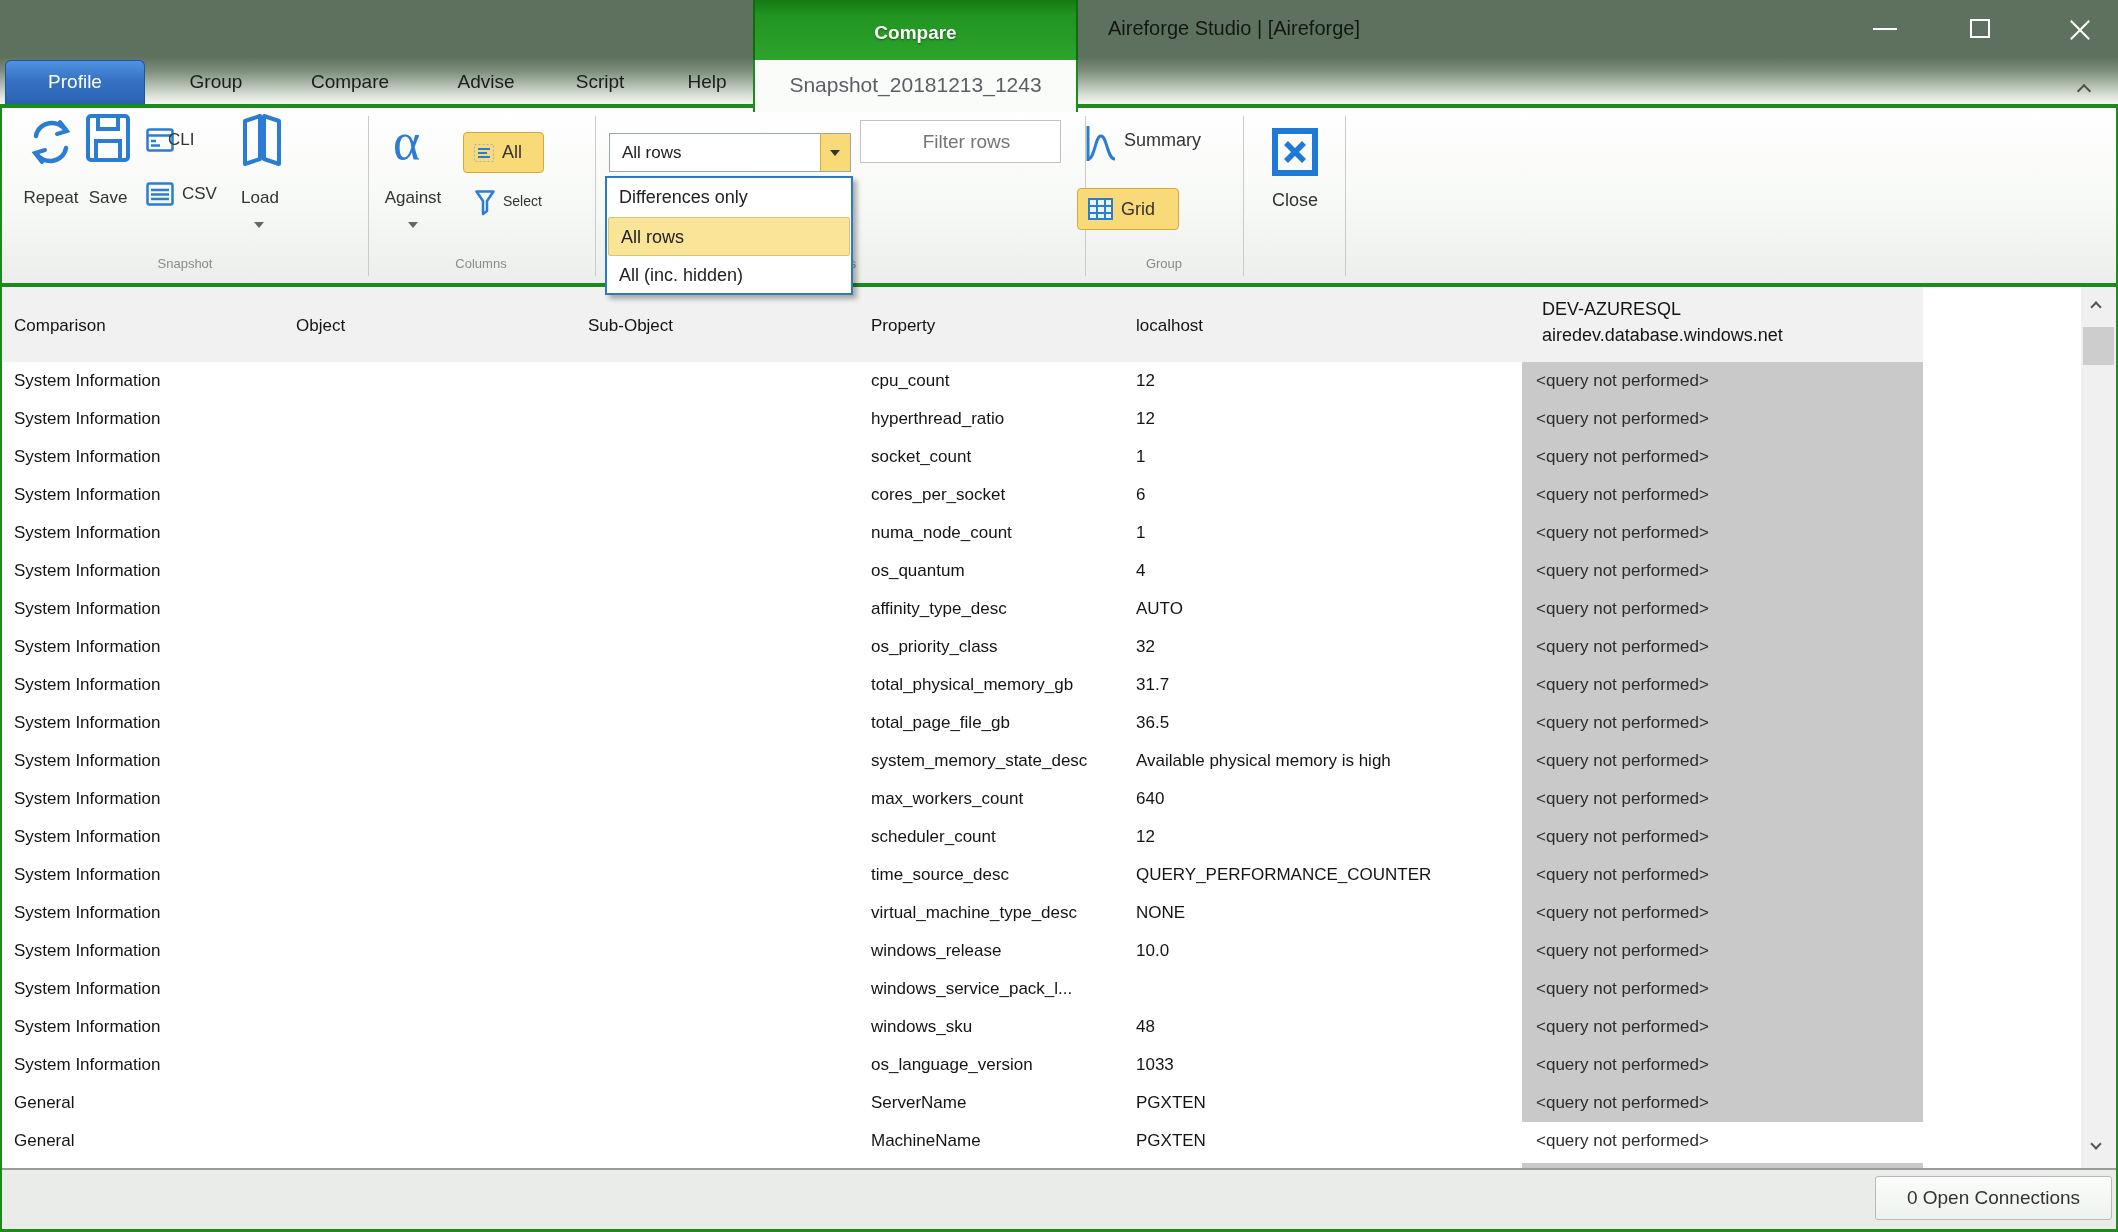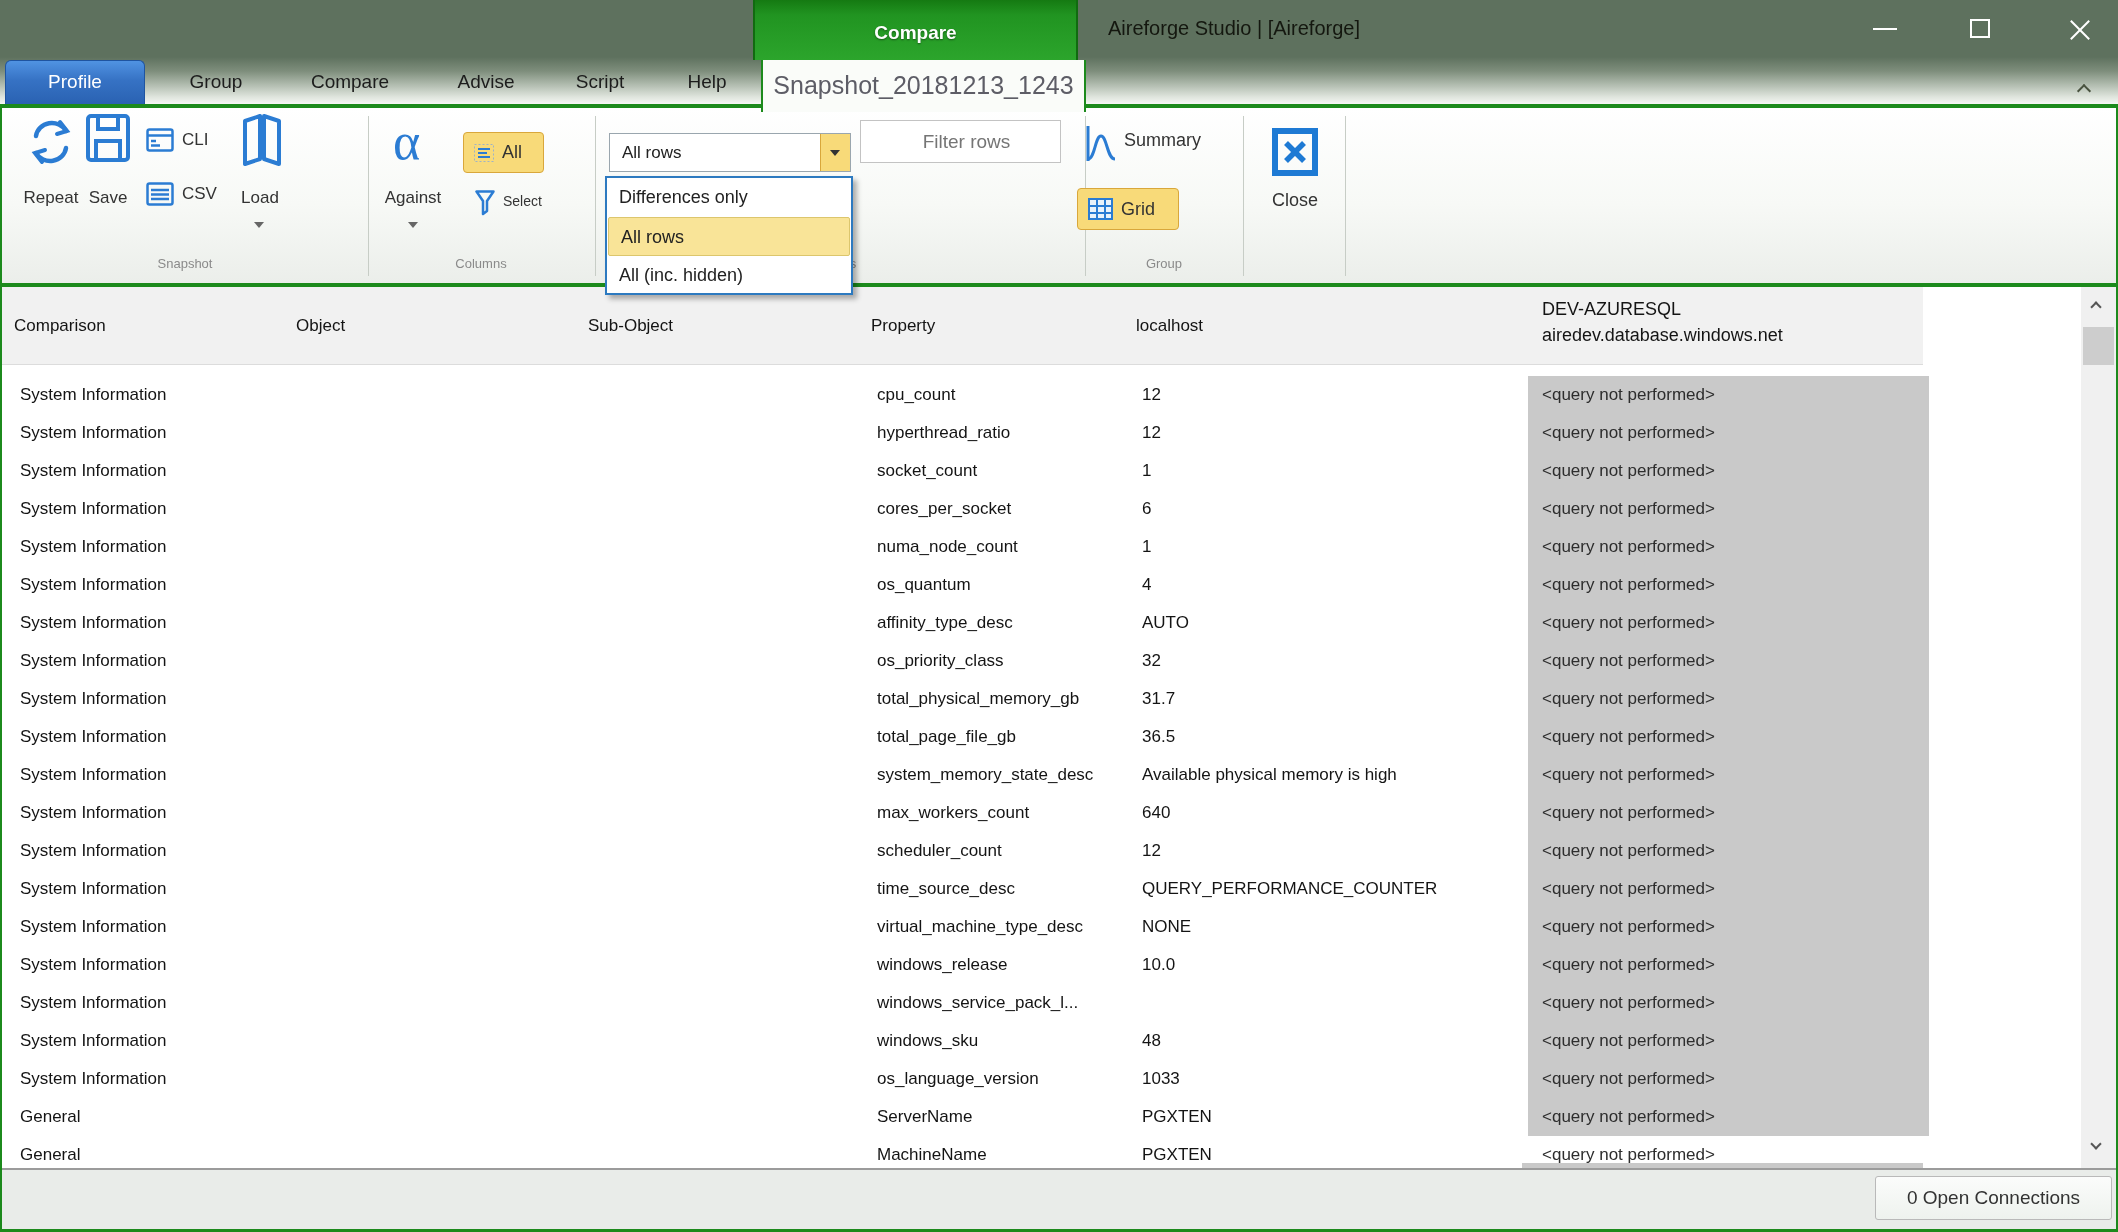"Snapshot_20181213_1243" .ctx-doc-tab { font-size: 25px -> 21px; left: 8px -> 0 }
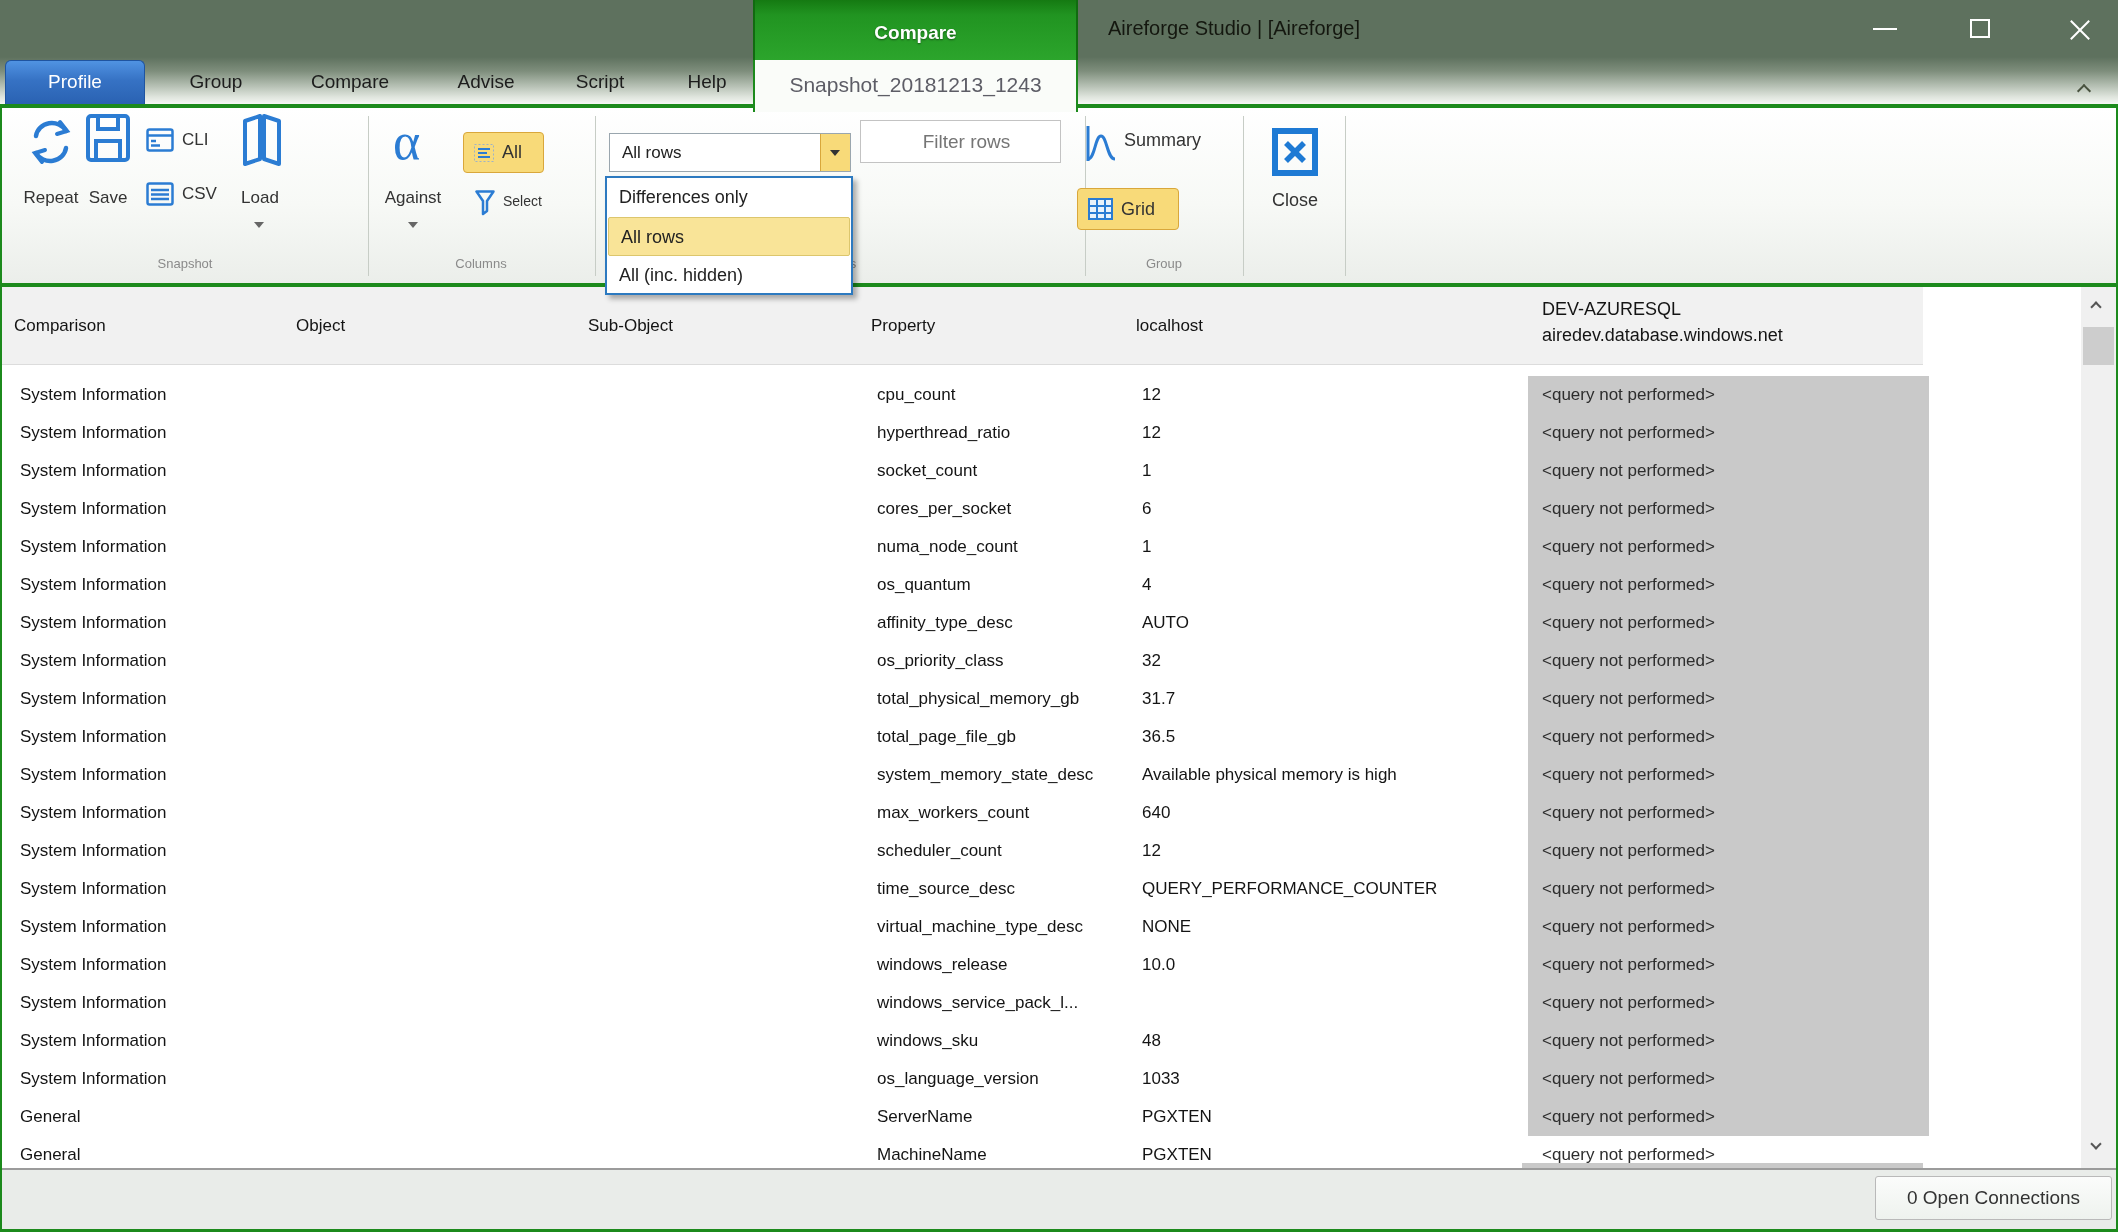"CLI" div.smalltext { left: 182px -> 168px }
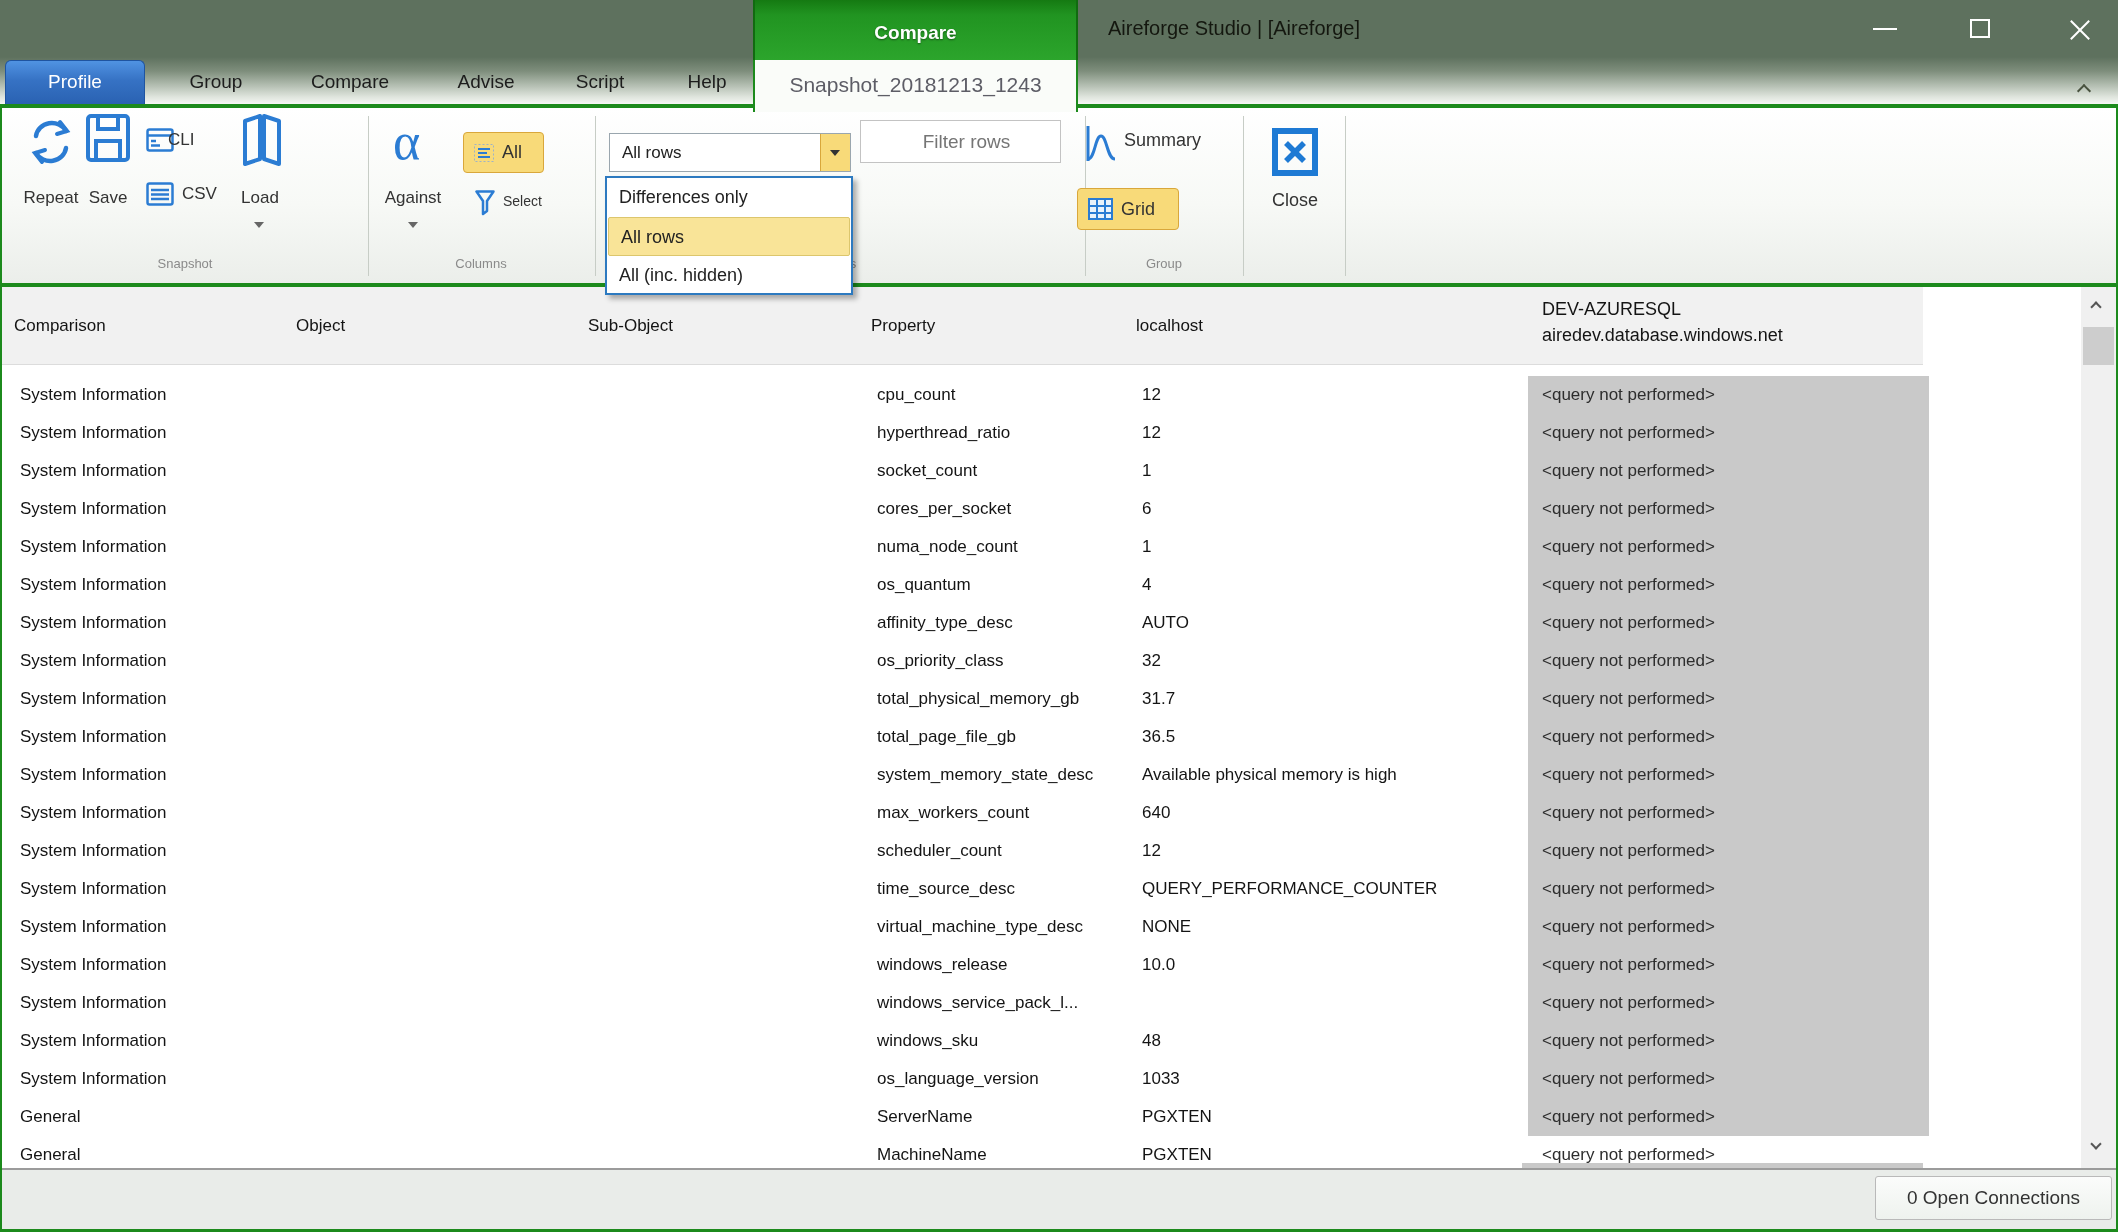"System Information" .grid-body { margin-left: 6px -> none; top: 376px -> 362px }
